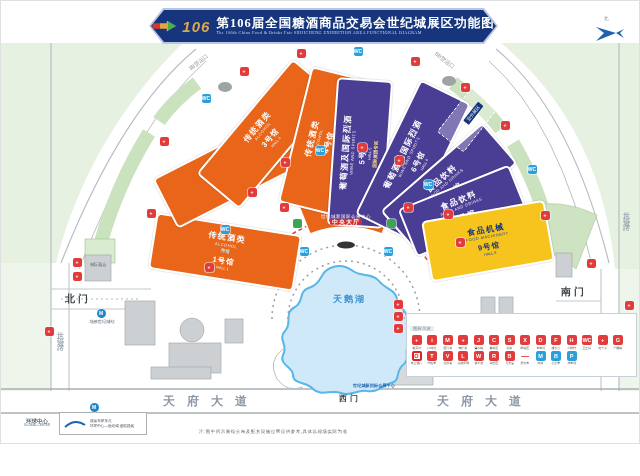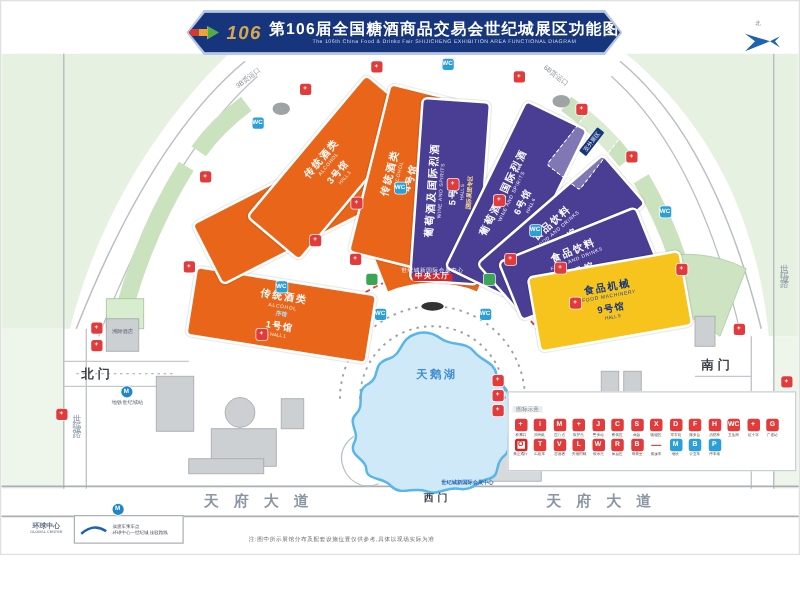"第106届全国糖酒商品交易会世纪城展区功能图" .banner-text { align-items: center -> flex-start; font-family: none -> Liberation Serif, serif }
